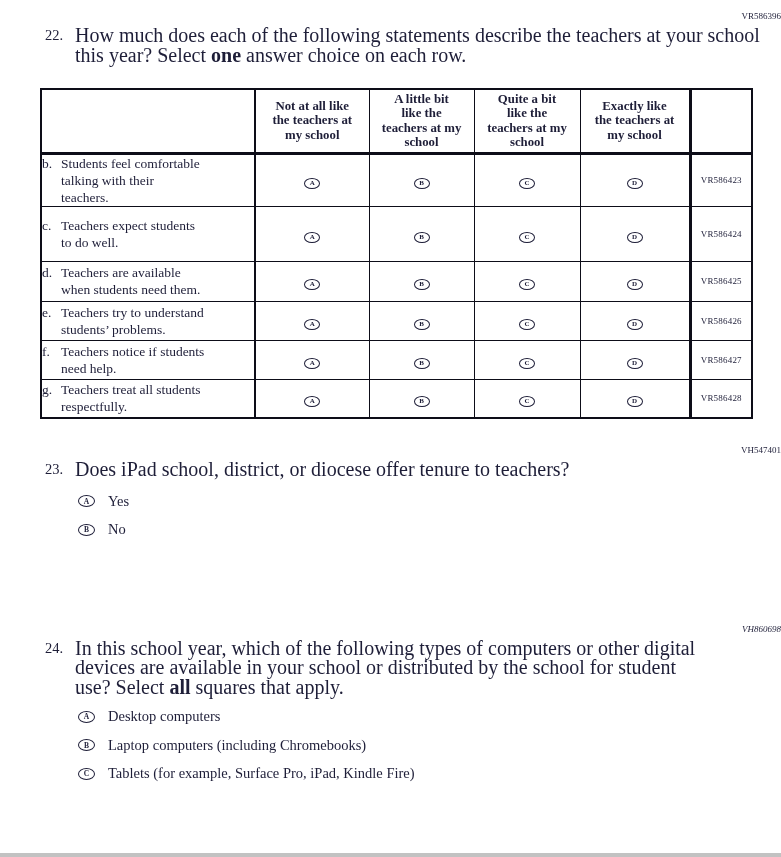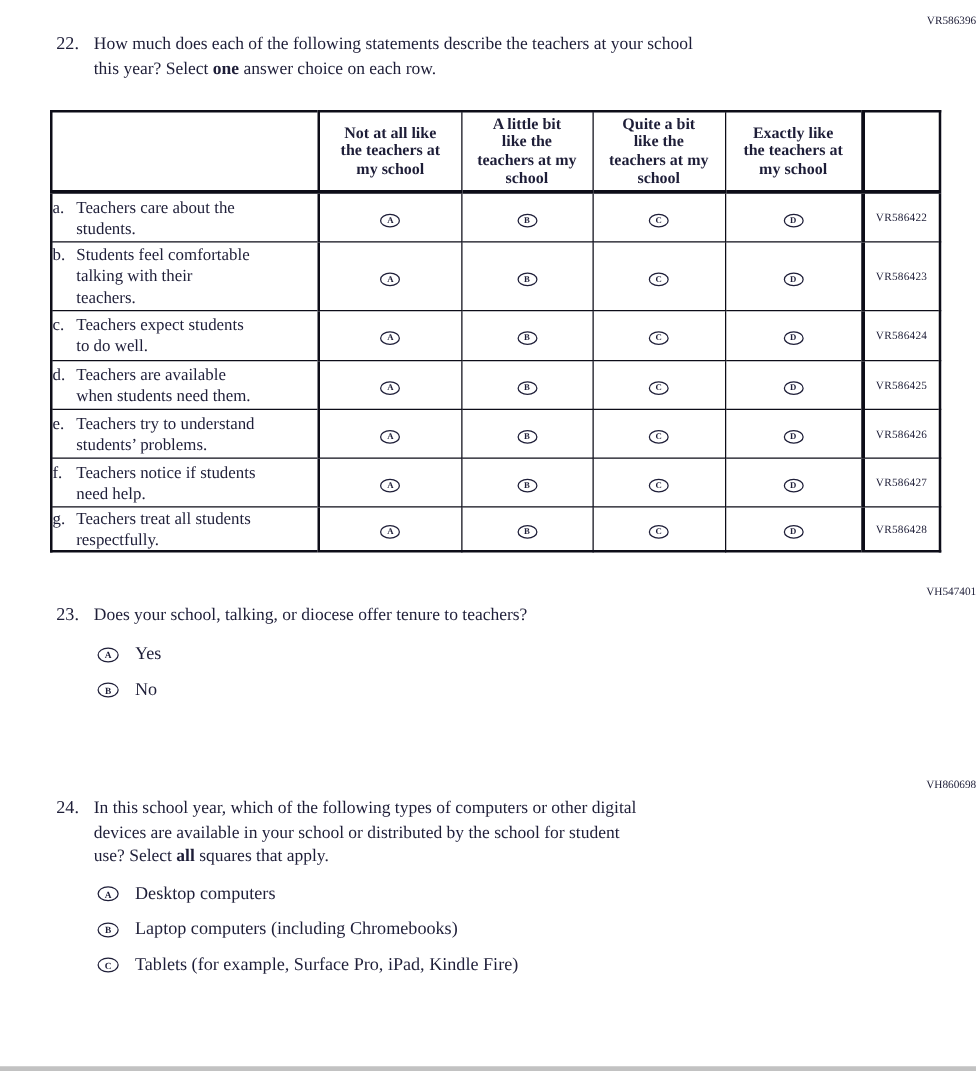"How much does each of" .qtext { font-size: 14px -> 20px }
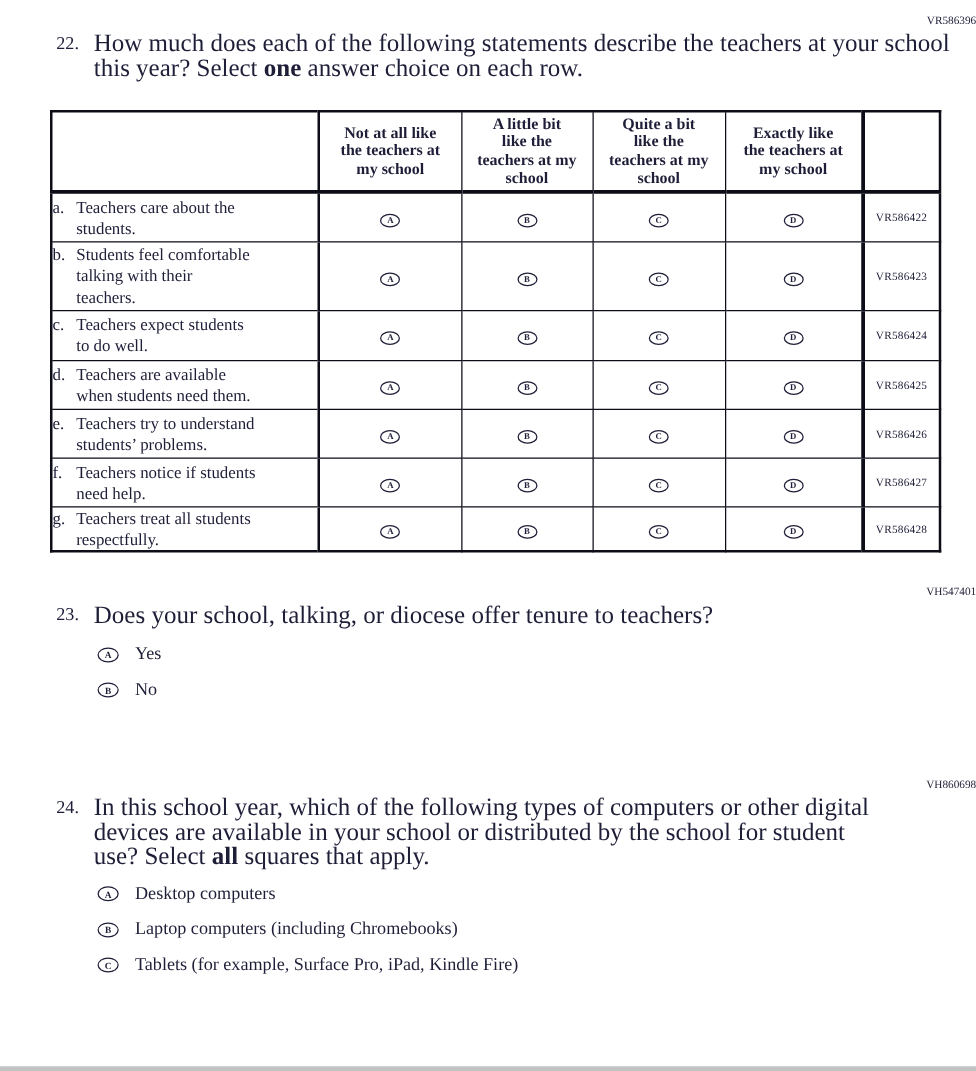"a. Teachers care about the" tr { html: <tr> <td> <span>a.</span><span>Teachers care about the students.</span> </td> <td><span> <span>A</span> </span></td> <td><span> <span>B</span> </span></td> <td><span> <span>C</span> </span></td> <td><span> <span>D</span> </span></td> <td>VR586422</td> </tr> -> none }
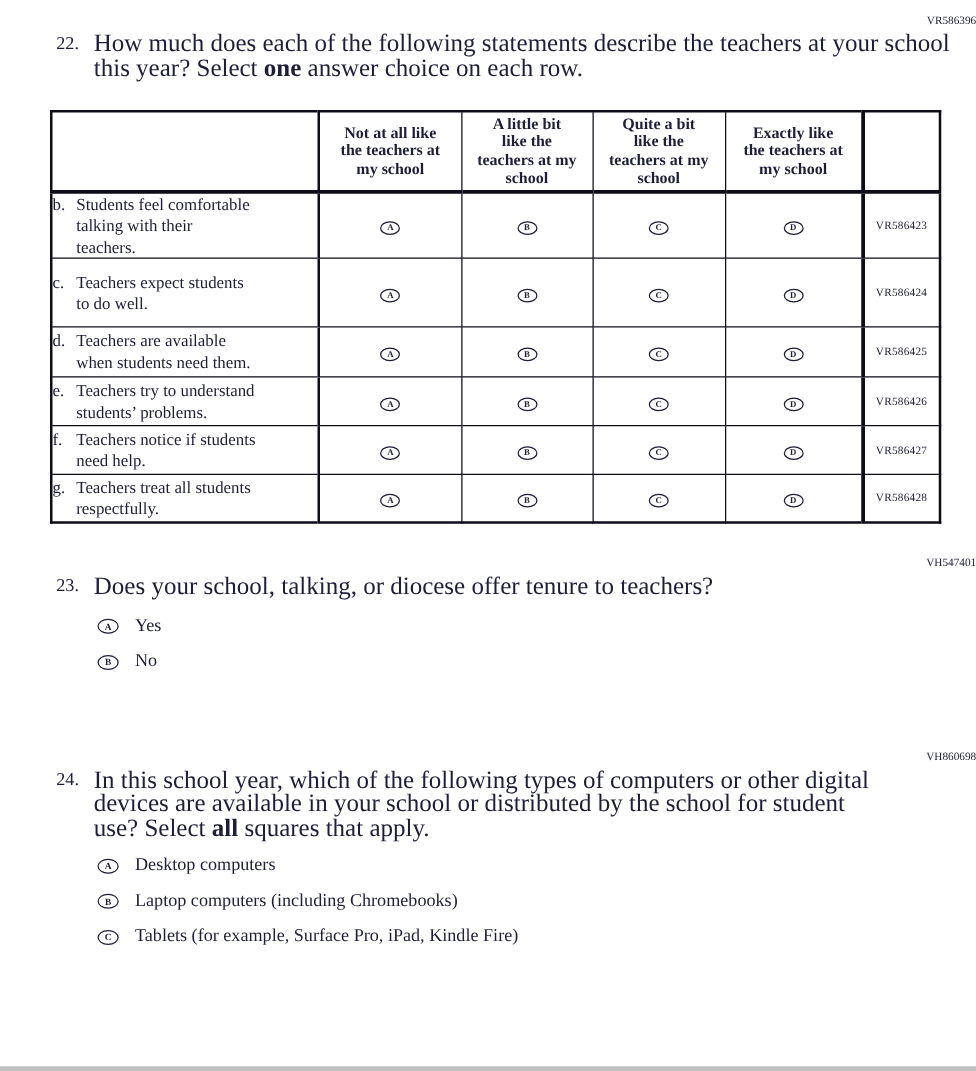"Does your school, talking, or" div.qtext { text: your school, talking -> iPad school, district }
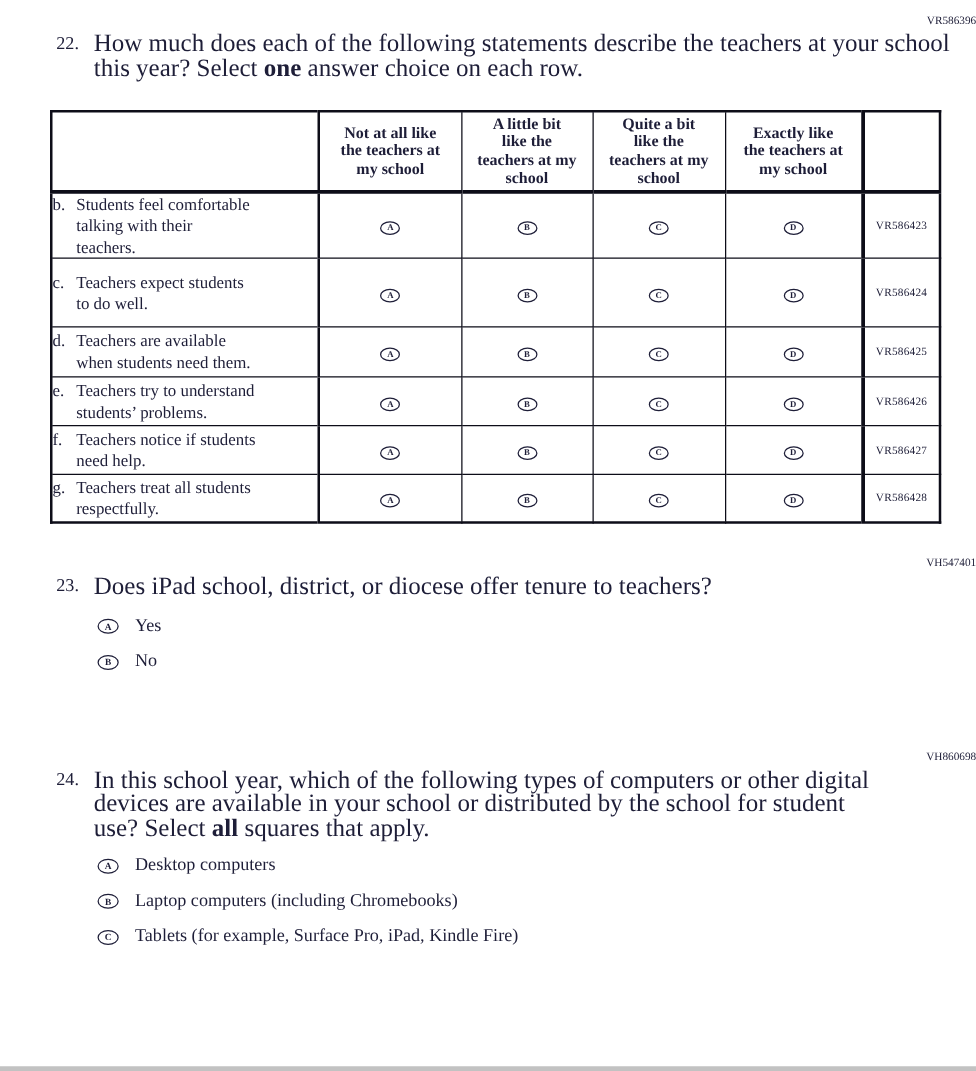"VH860698" .code-24 { font-style: none -> italic; margin-top: 60px -> 84px }
